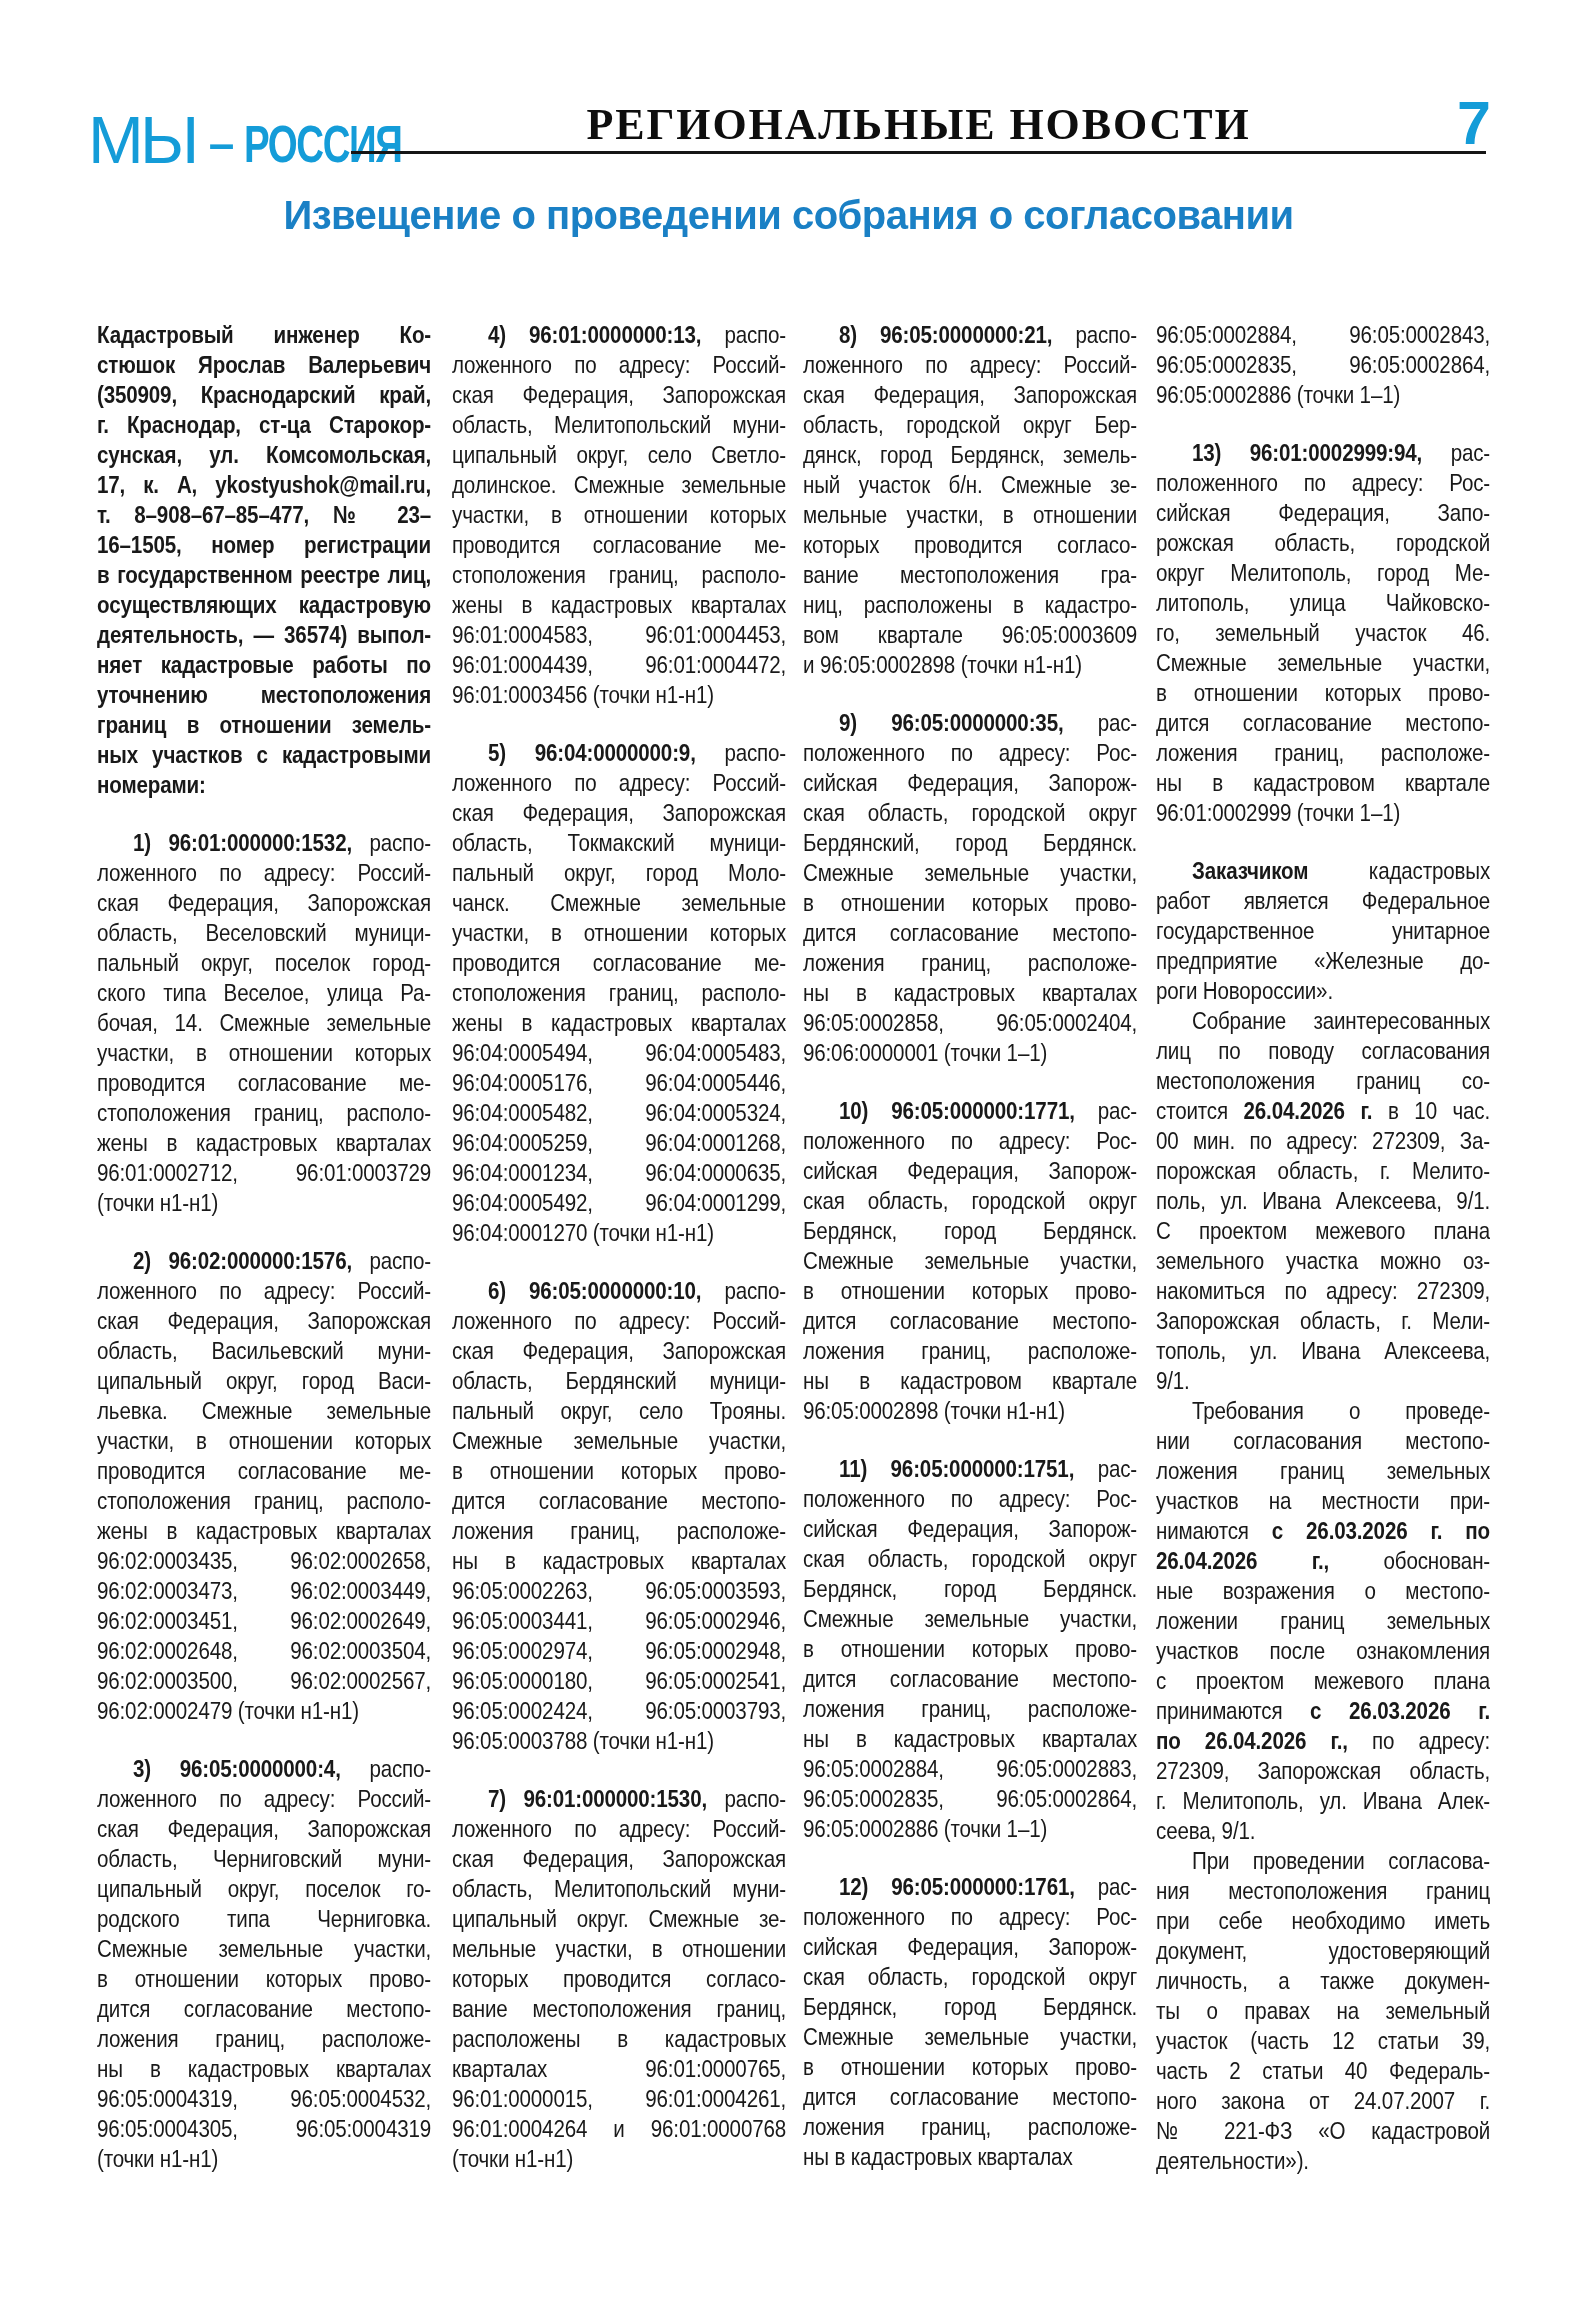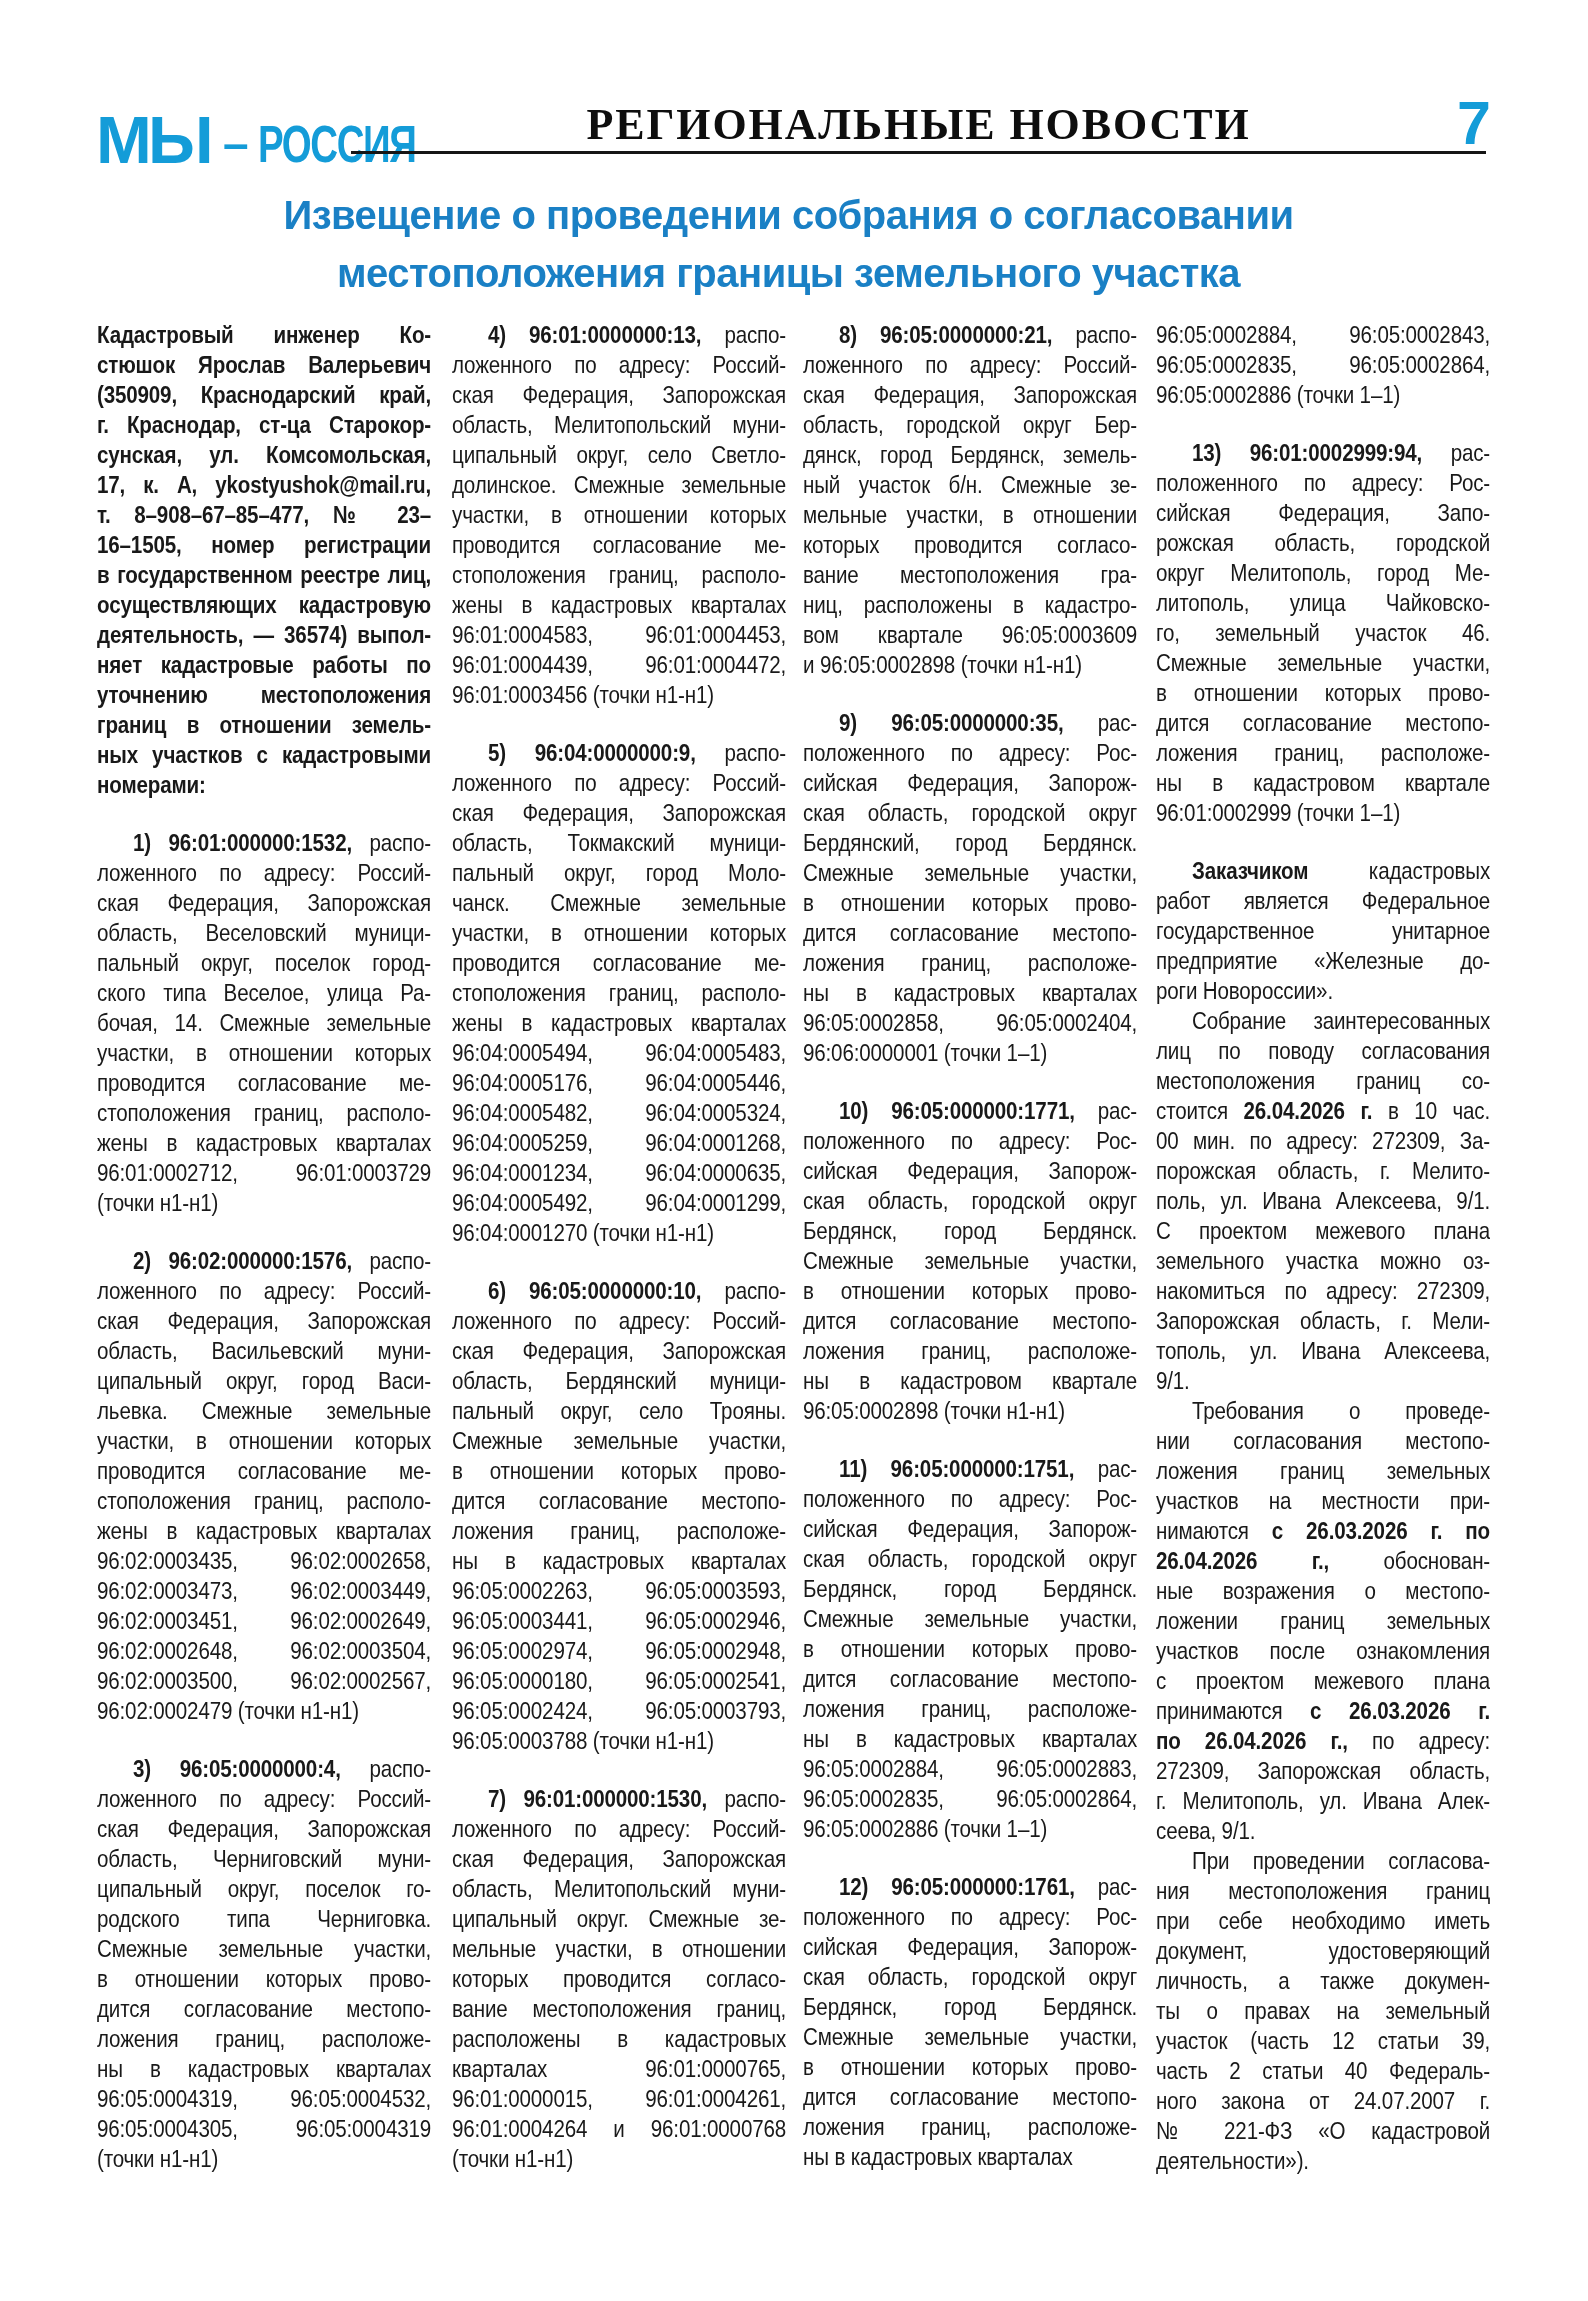"МЫ" .logo-we { font-weight: 700 -> 400; margin-left: 8px -> none }
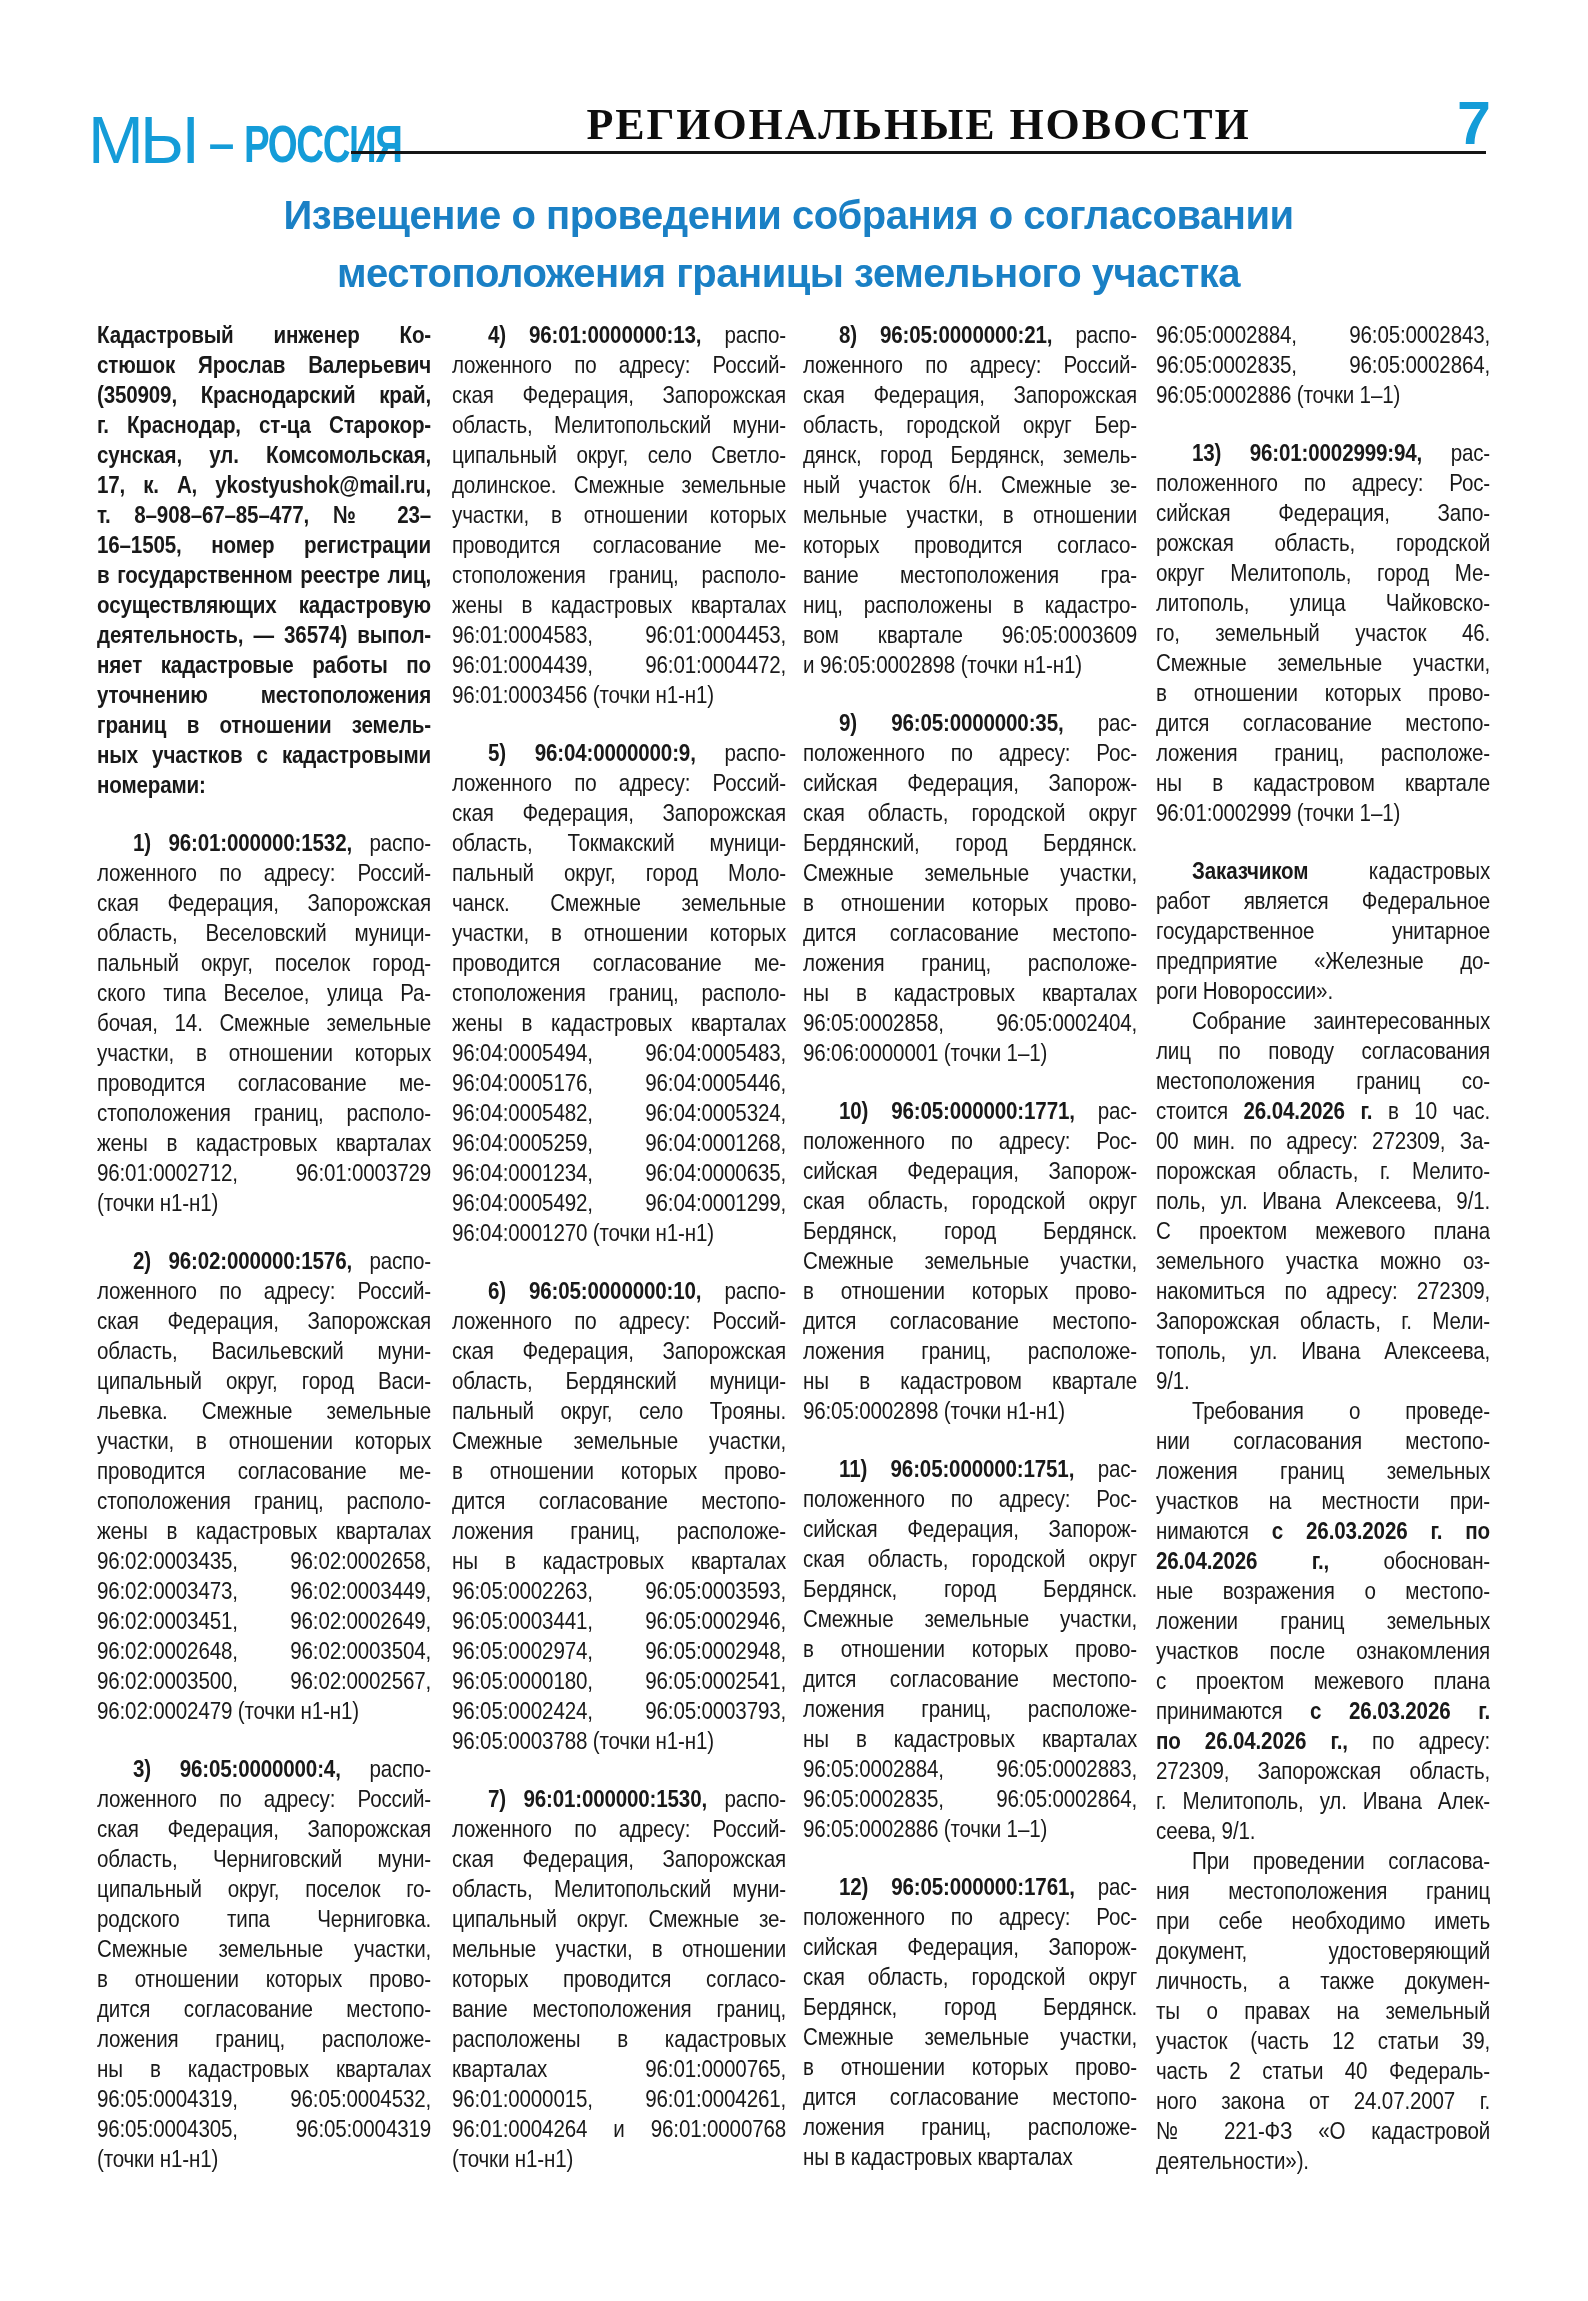"местоположения границы земельного" div { html: <div>местоположения границы земельного участка</div> -> none }
